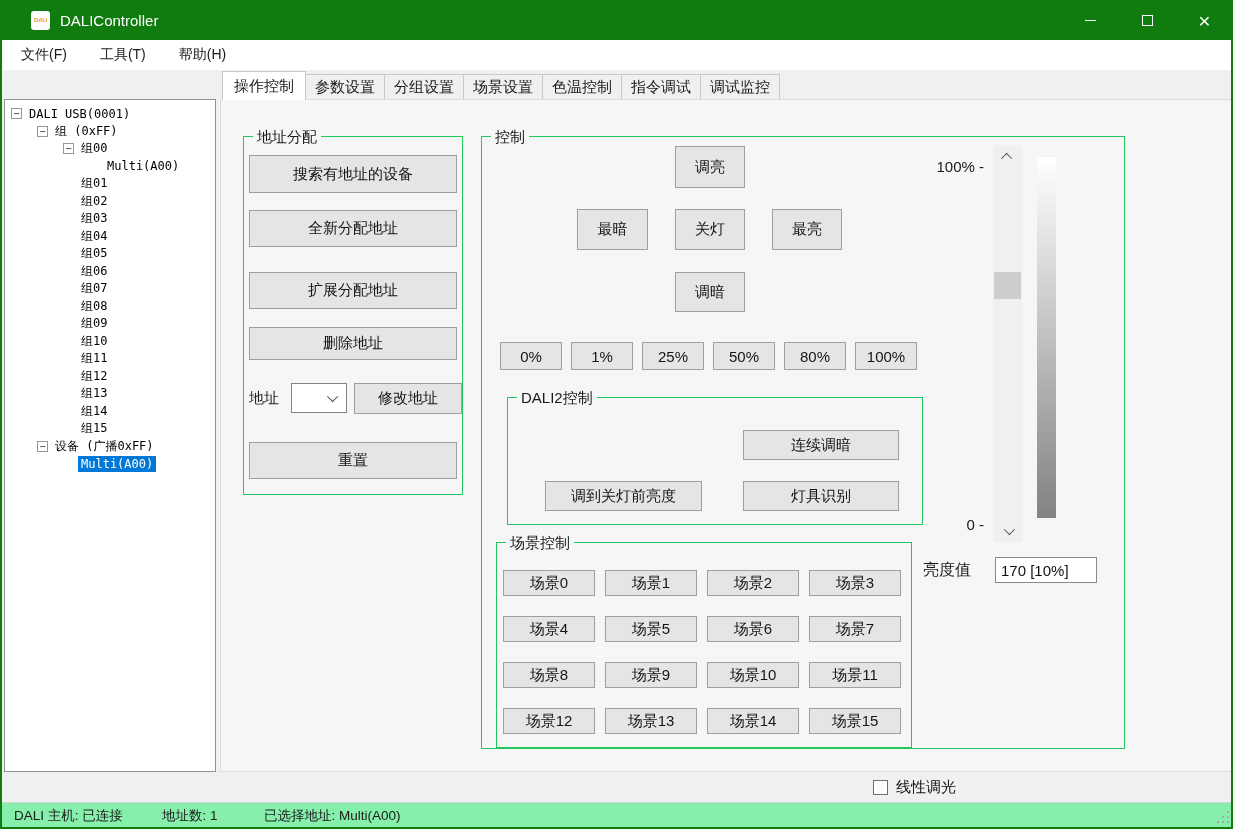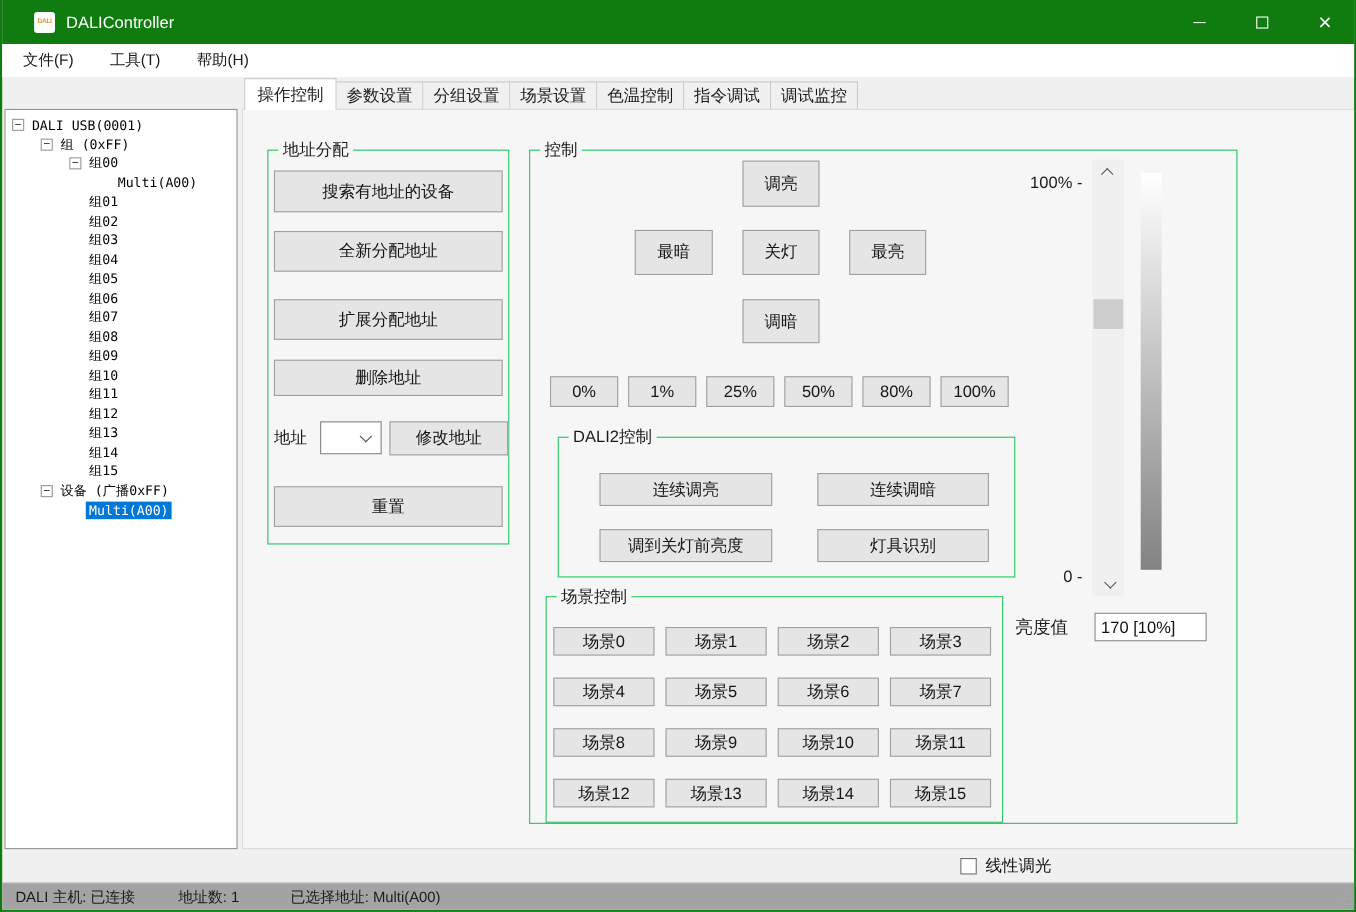"连续调亮" div.btn { html: <div>连续调亮</div> -> none }
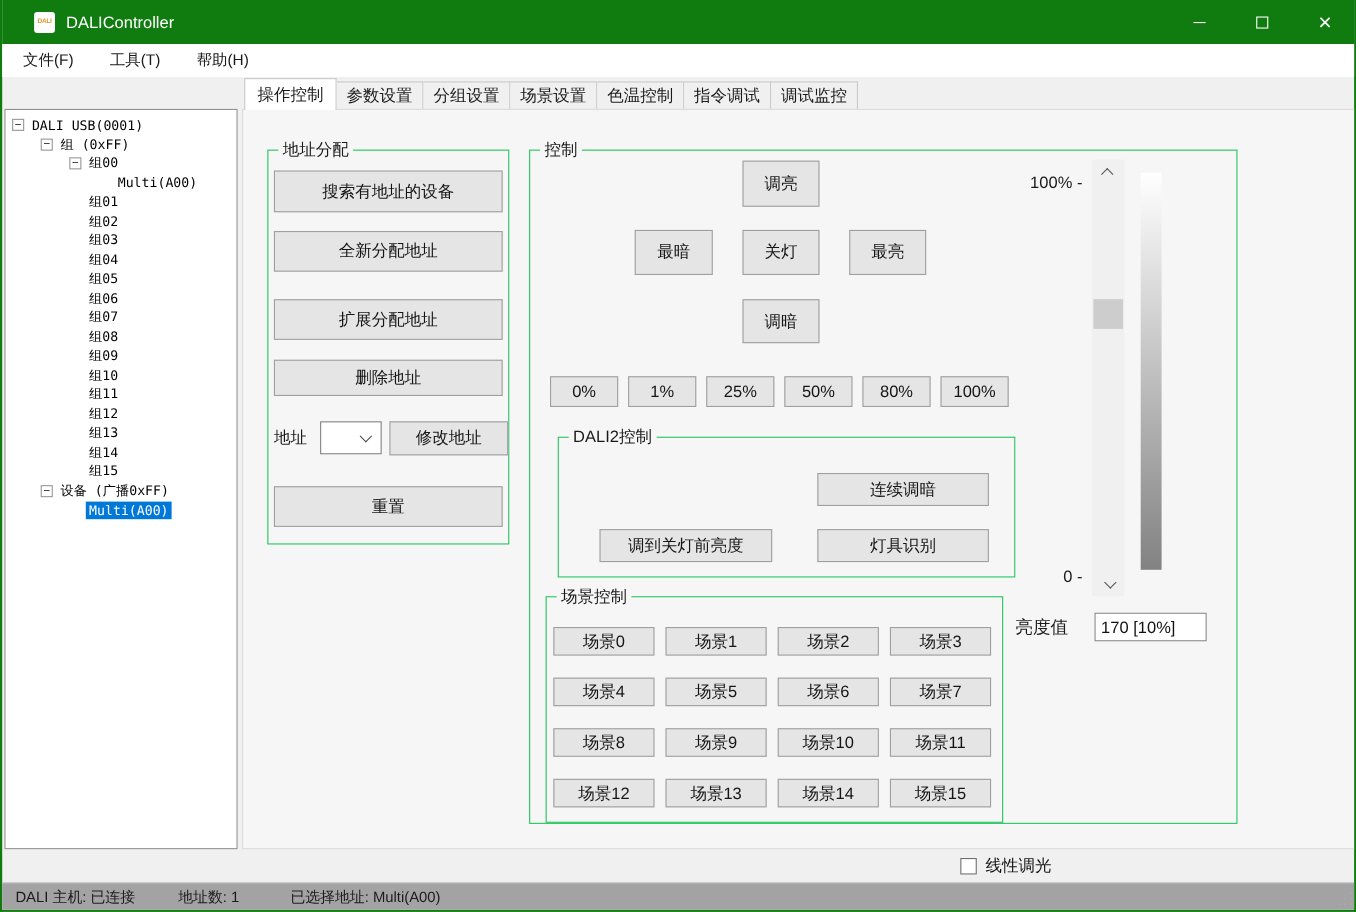"DALI 主机: 已连接" .statusbar { background: #a3a3a3 -> #86efac }
